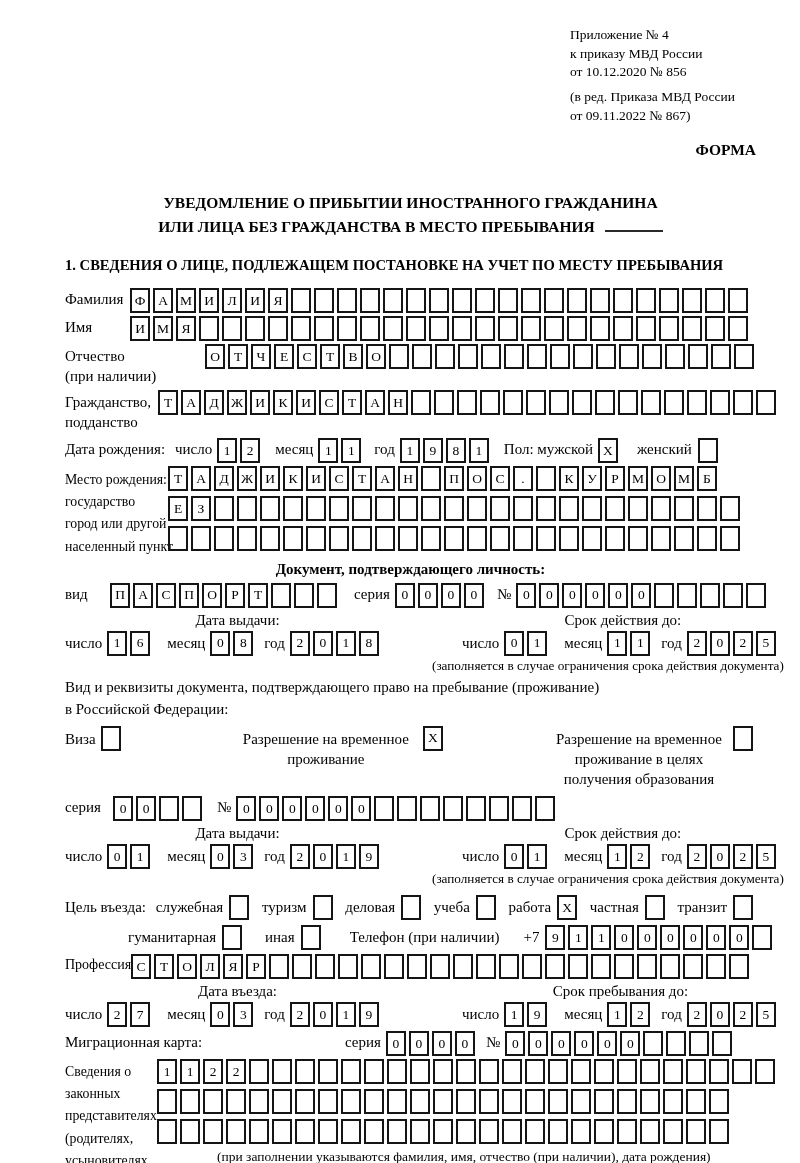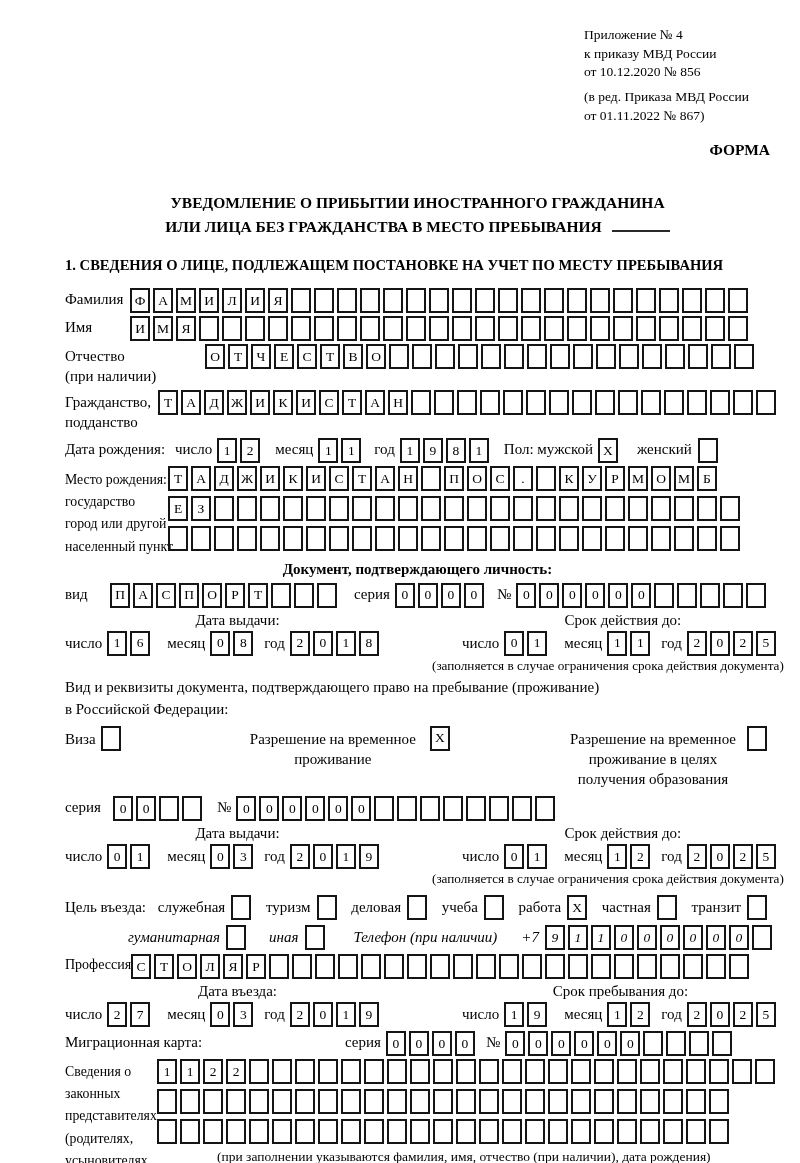"Приложение № 4" .page { padding: 26px 30px 0 65px -> 26px 44px 0 65px }
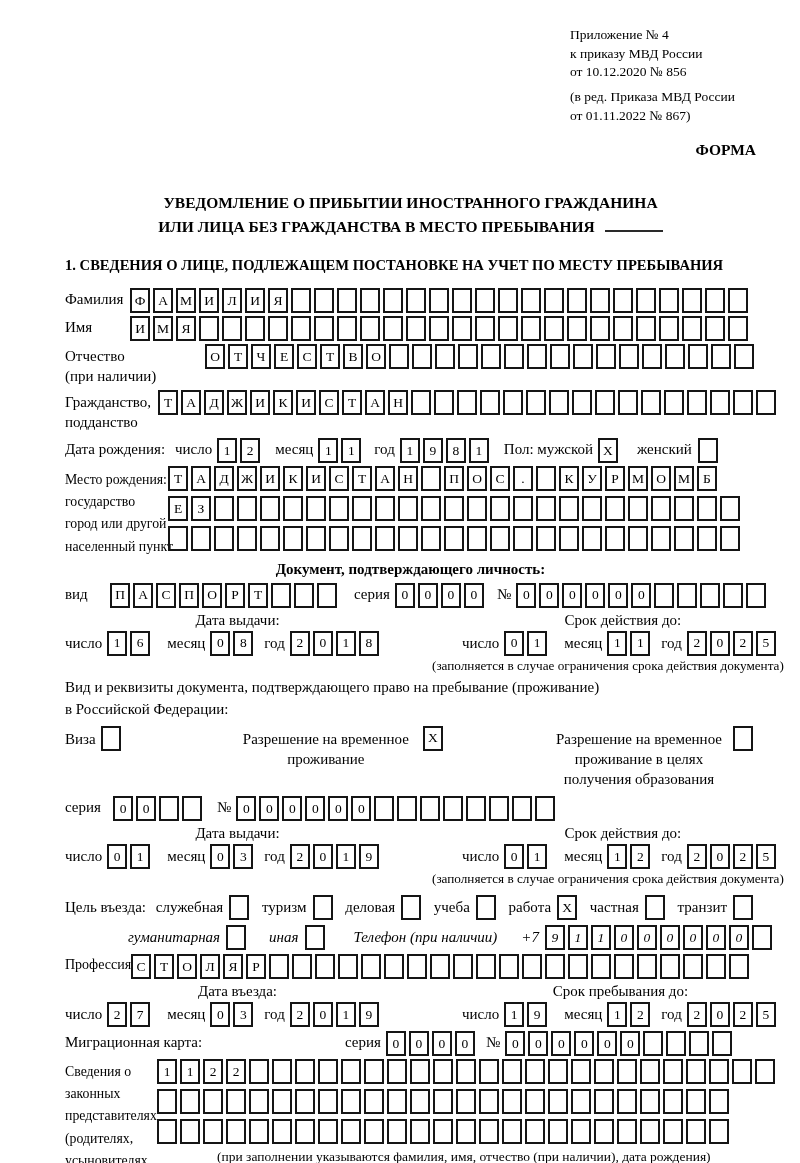"от 01.11.2022 № 867)" div { text: 01.11.2022 -> 09.11.2022 }
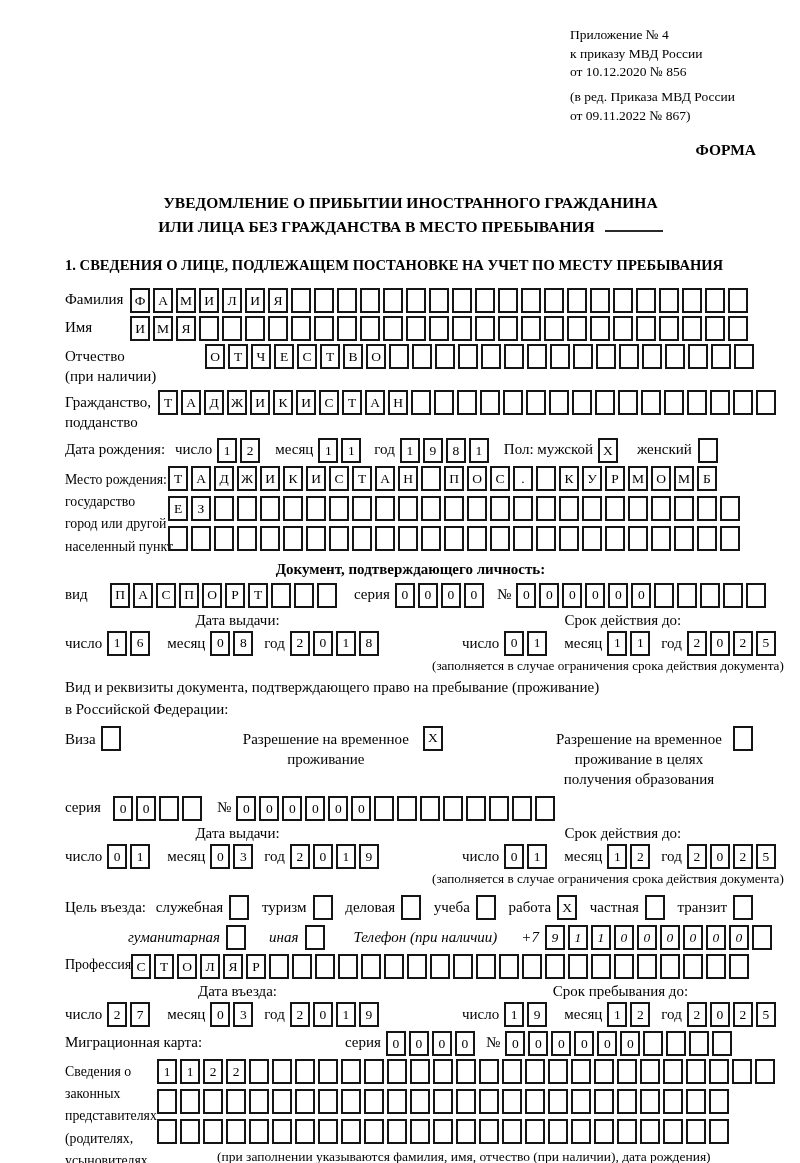"гуманитарная" .purpose2 { font-style: italic -> none }
